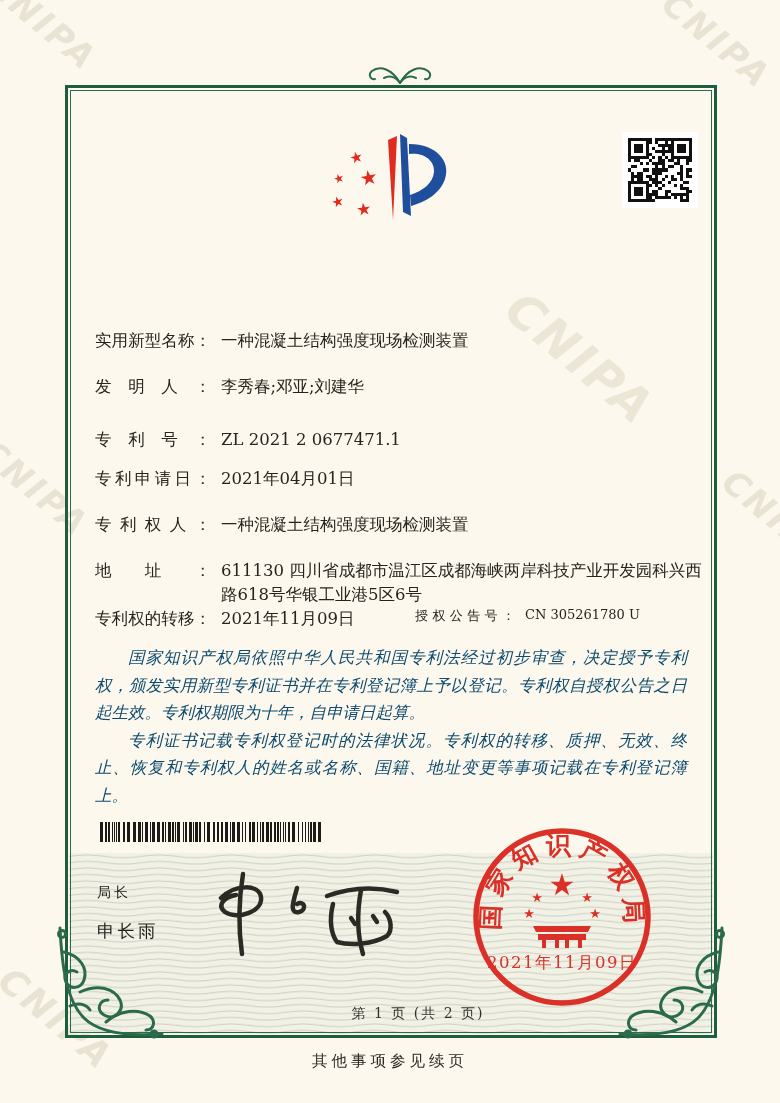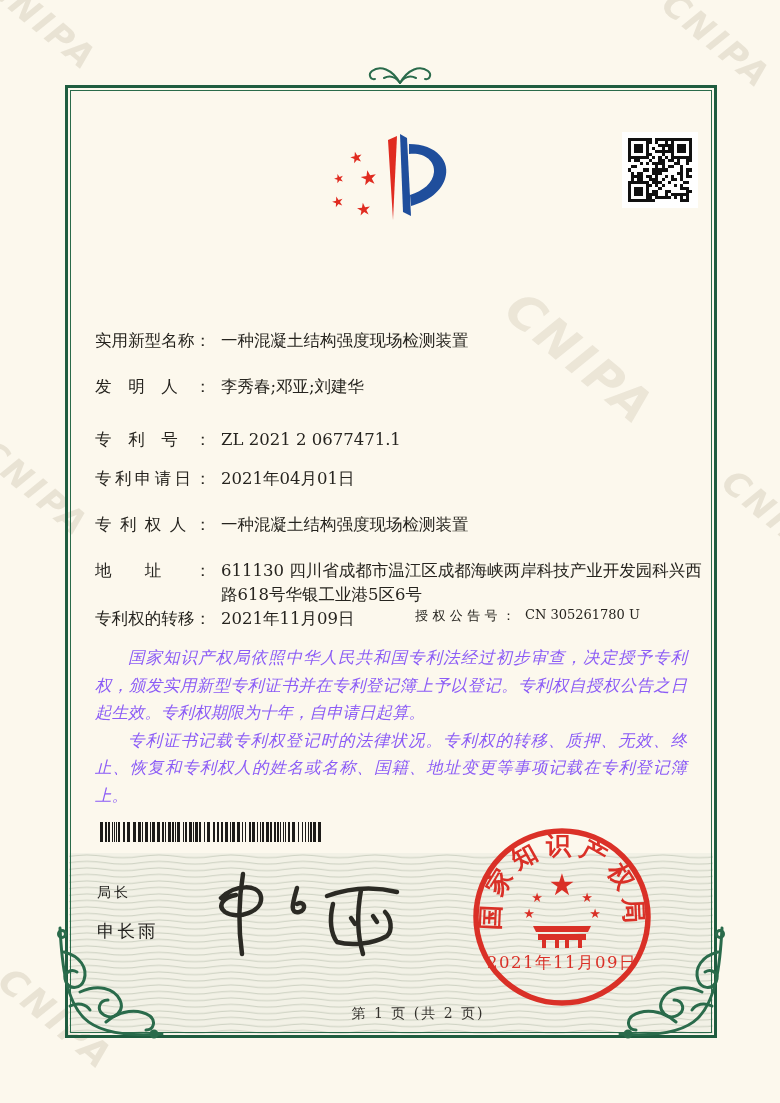"国家知识产权局依照中华人民共和国专利法经过初步审查，决定授予专利权，颁发实用新型" .paras { color: #8b5cf6 -> #0c4a6e }
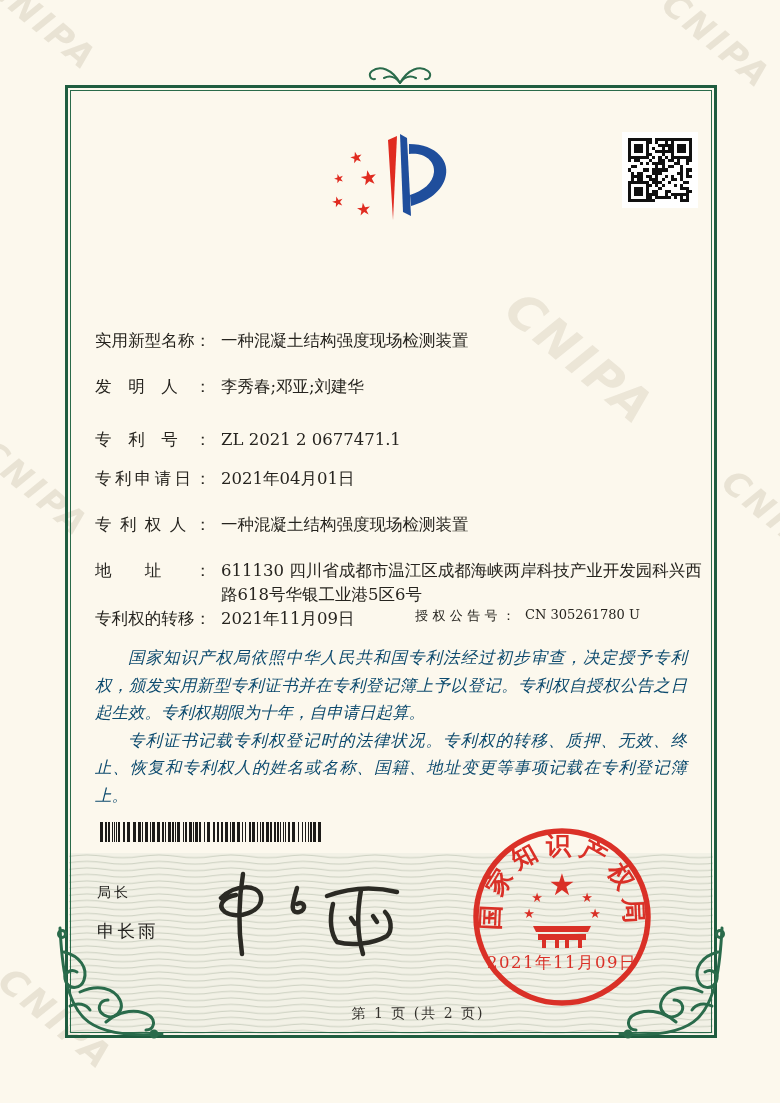"其他事项参见续页" div.footer-note { html: none -> <div>其他事项参见续页</div> }
